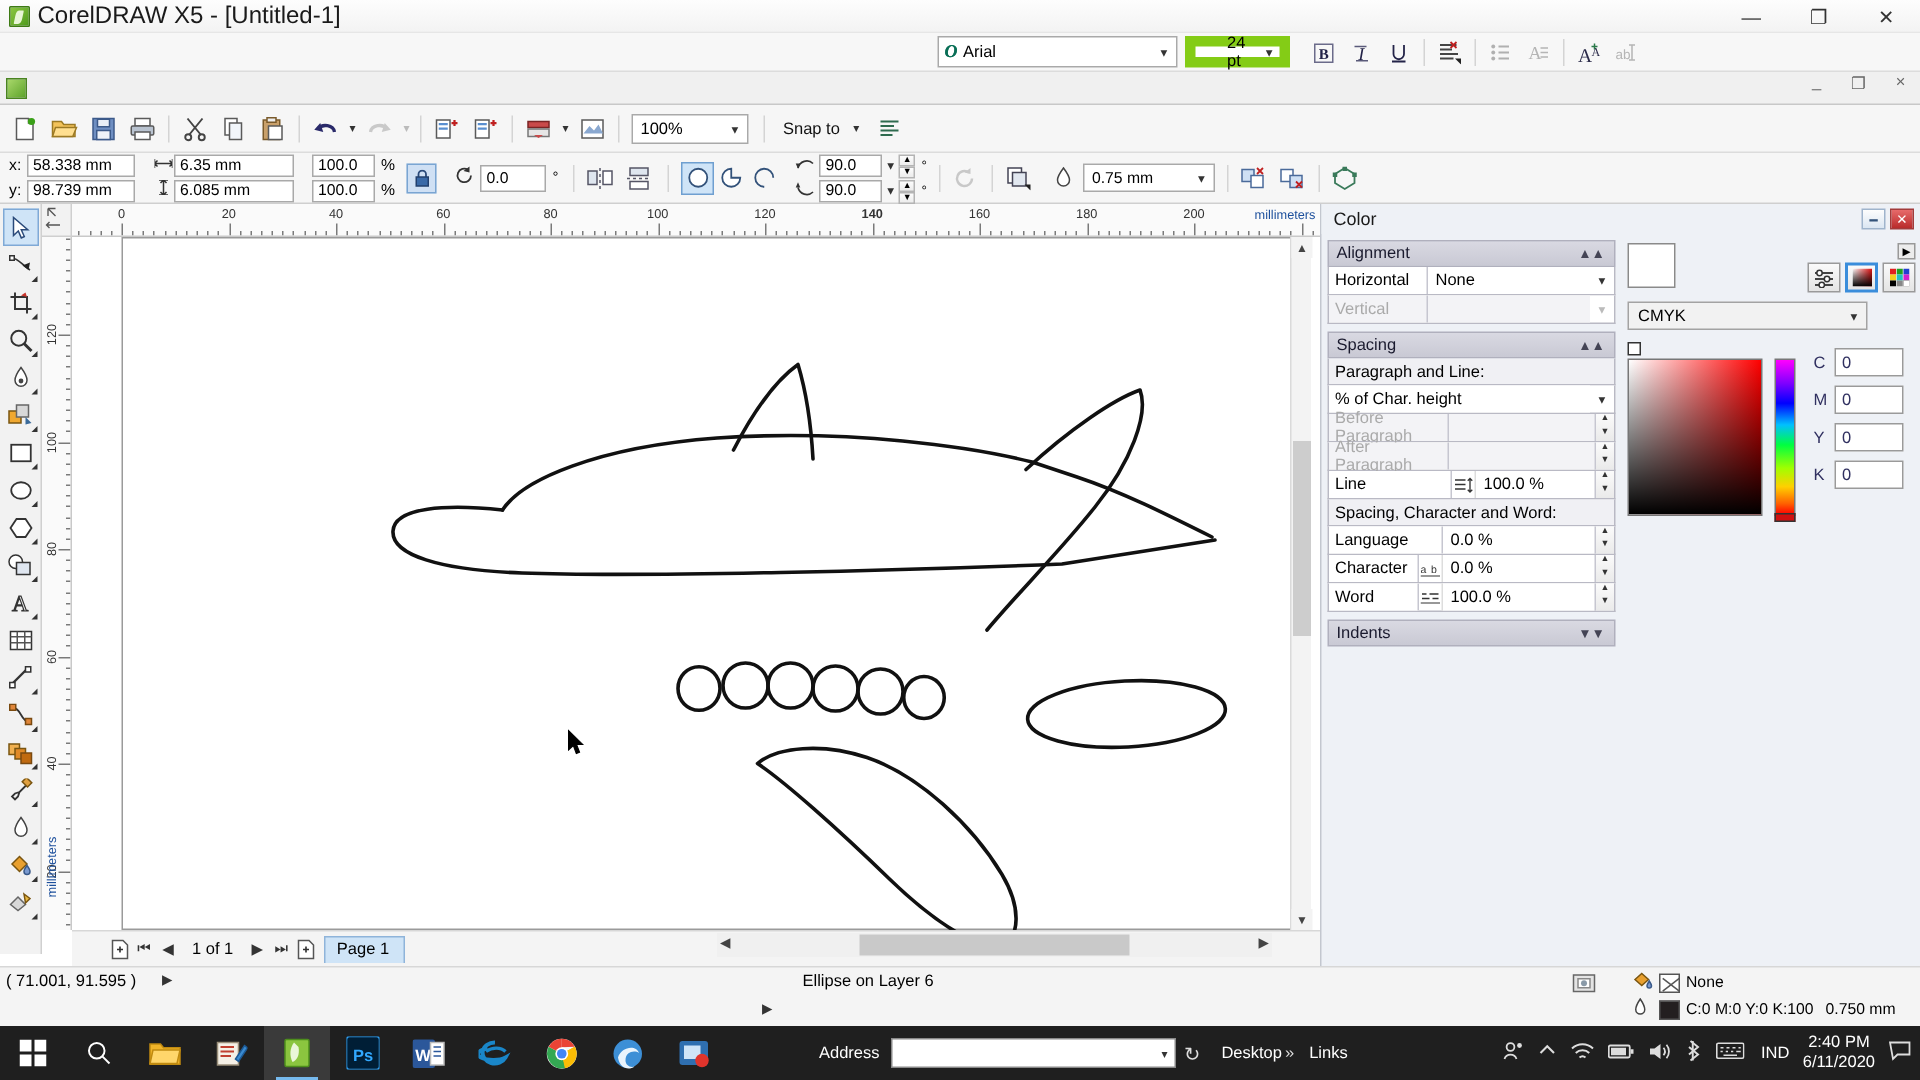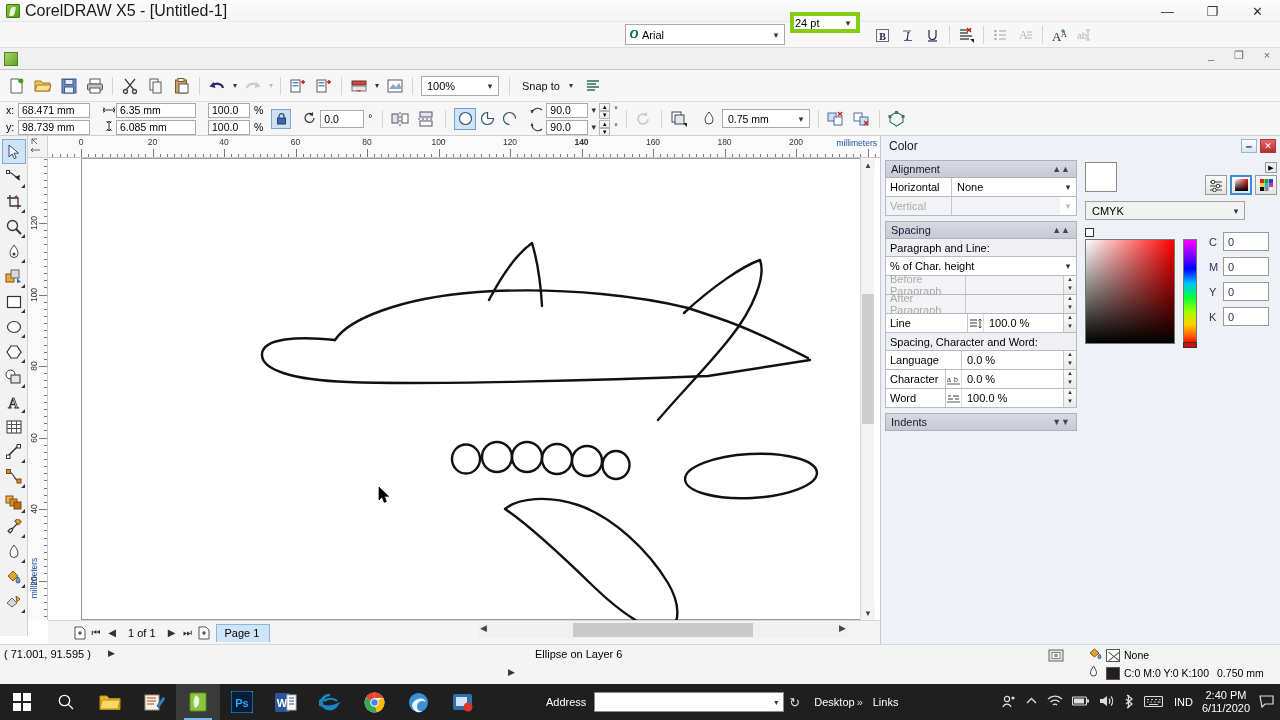"24 pt" .size-combo { border: 4px solid #84cc16 -> 7px solid #84cc16; padding-left: 1px -> 21px; top: 12px -> 24px }
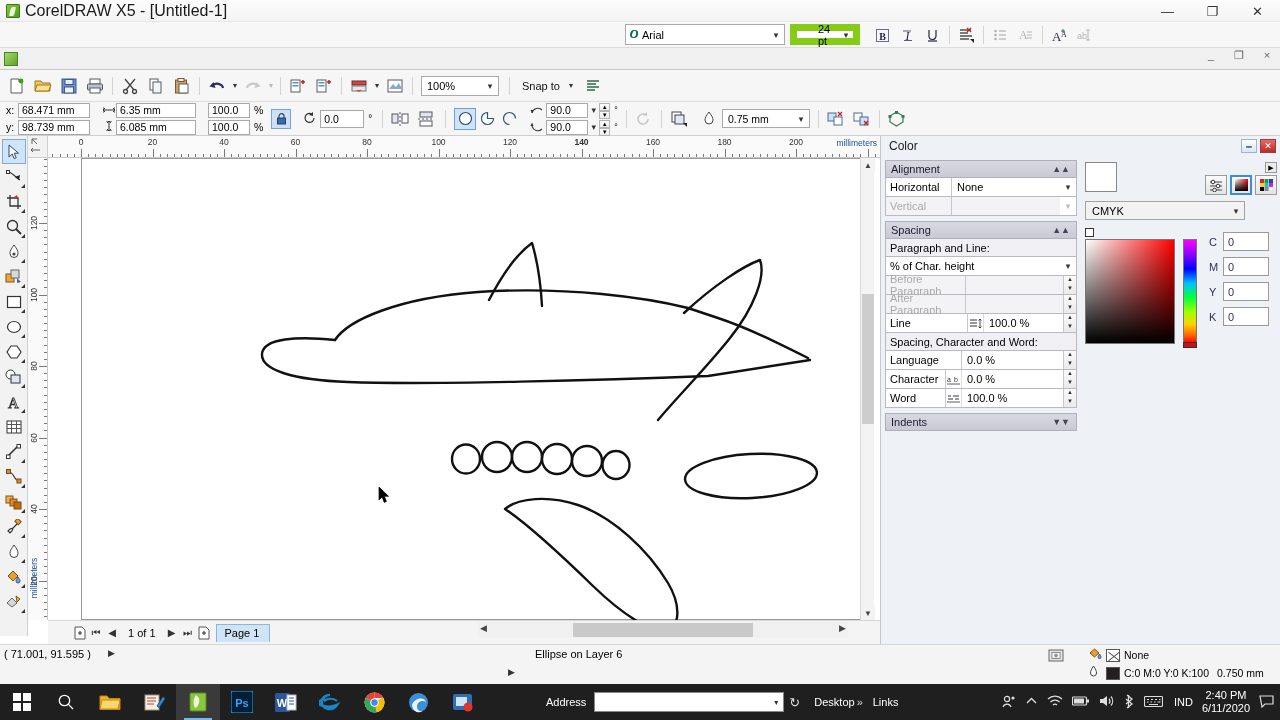"68.471 mm" span.fld { text: 68.471 -> 58.338 }
